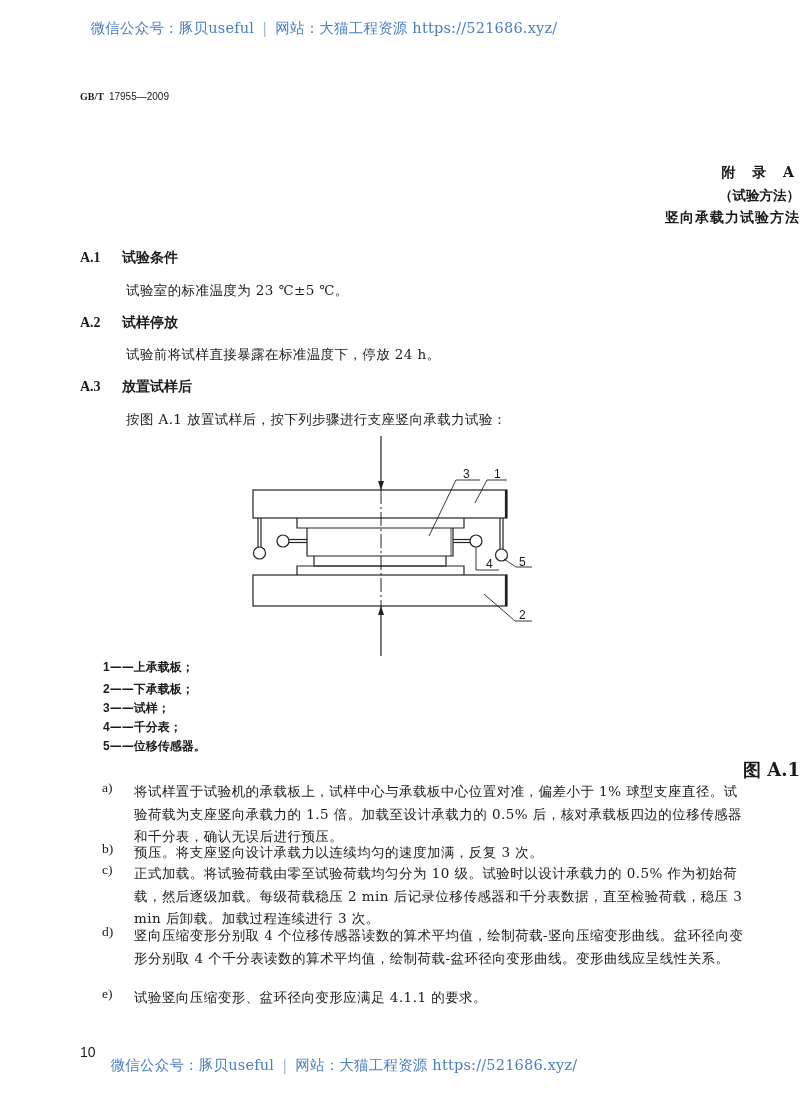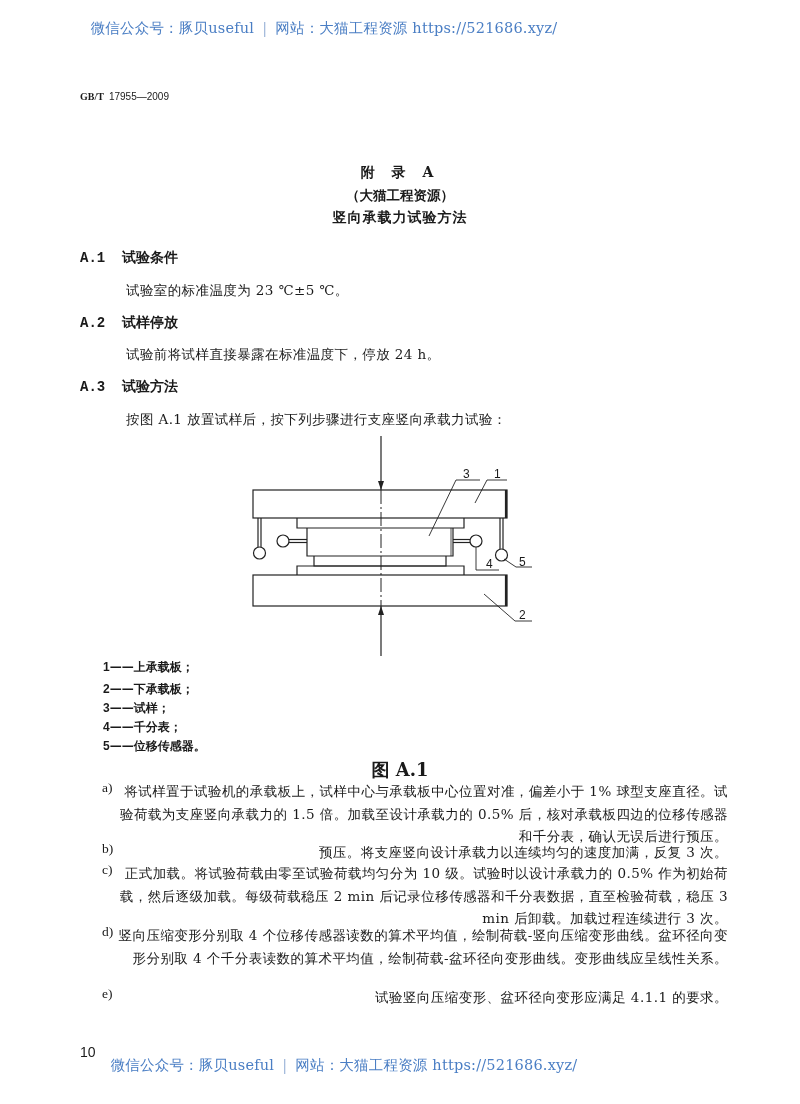"附 录 A" .center { text-align: center -> right }
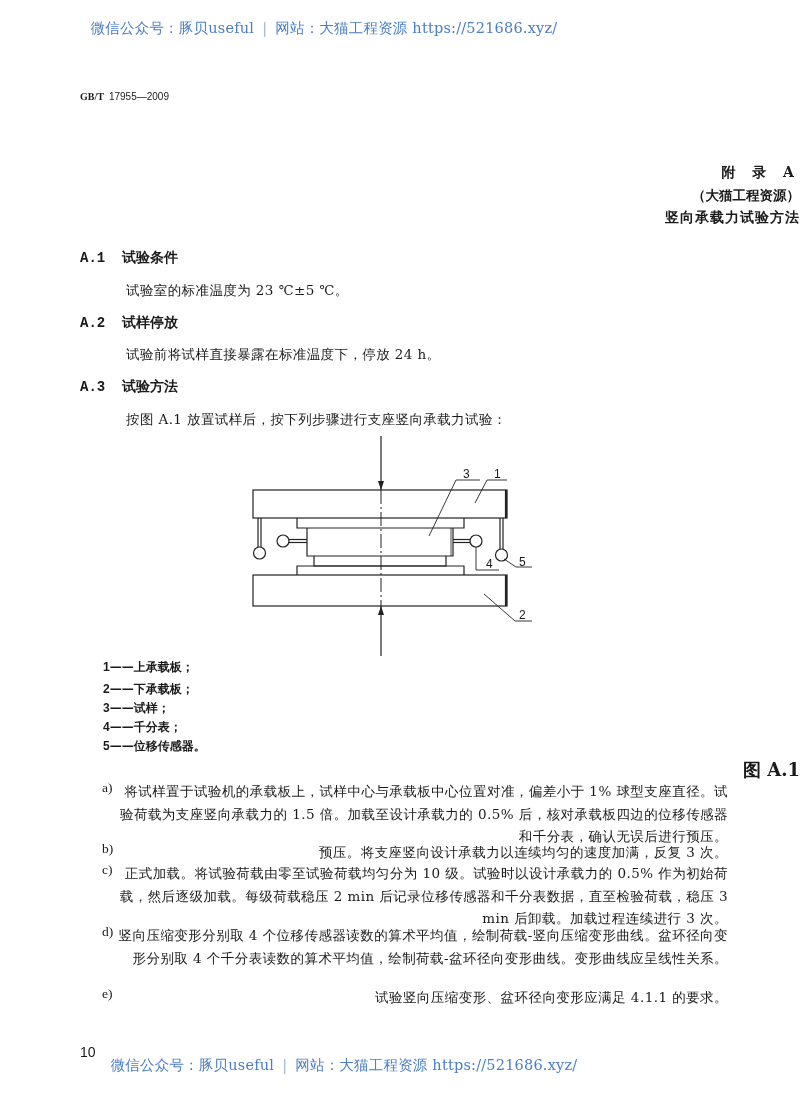"（大猫工程资源）" div.abs { text: 大猫工程资源 -> 试验方法 }
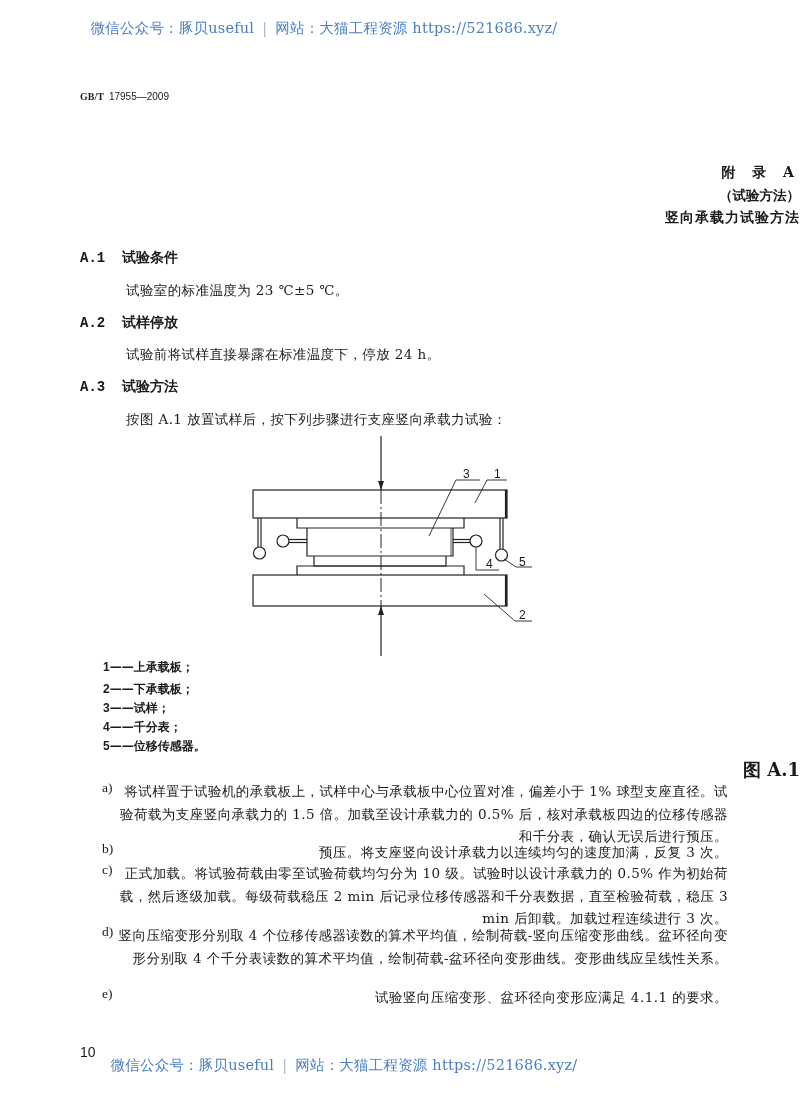"A.1" .sec .no { font-family: Liberation Mono, monospace -> Liberation Serif, serif }
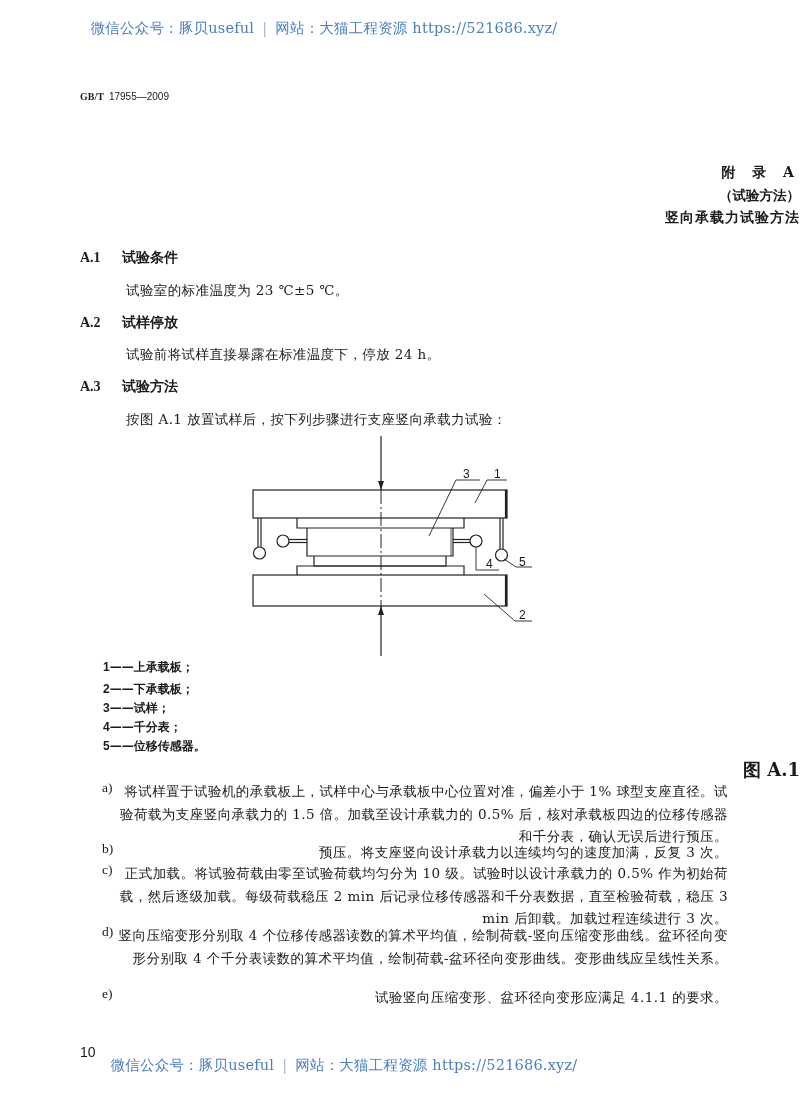"试验方法" span { text: 试验方法 -> 放置试样后 }
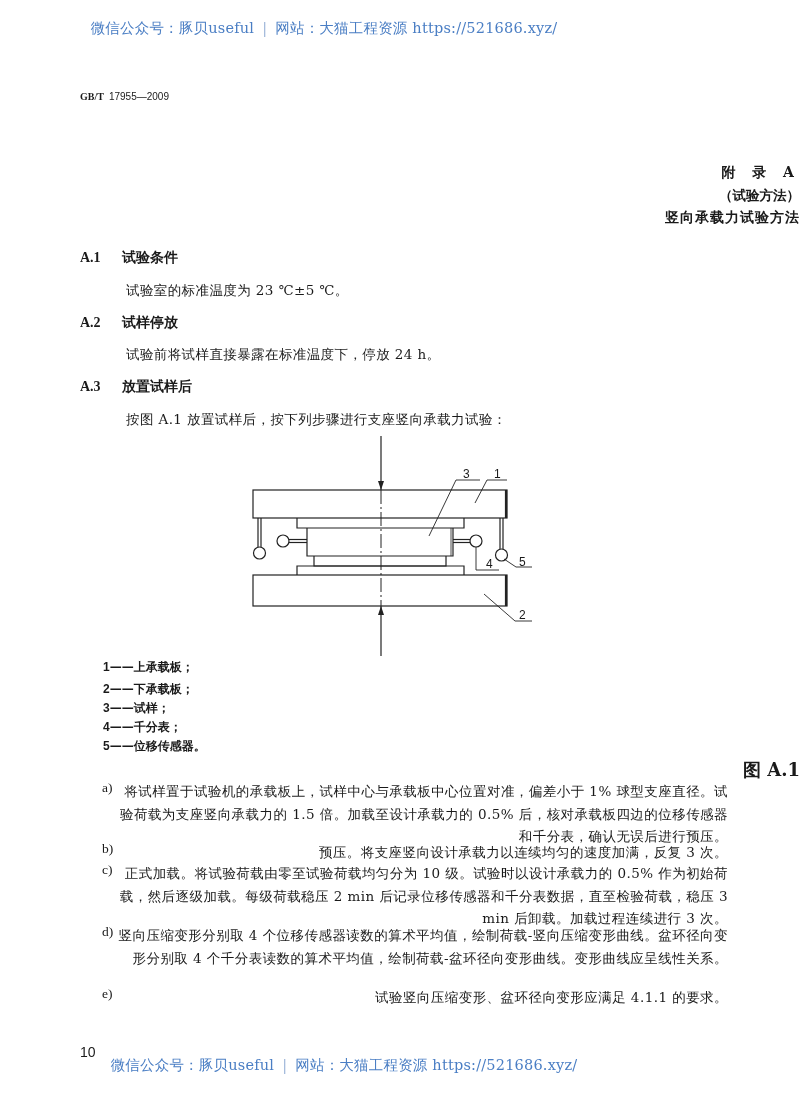"将试样置于试验机的承载板上，试样中心与承载板中心位置对准，偏差小于 1%" .item .txt { left: 38px -> 54px; text-align: right -> none }
